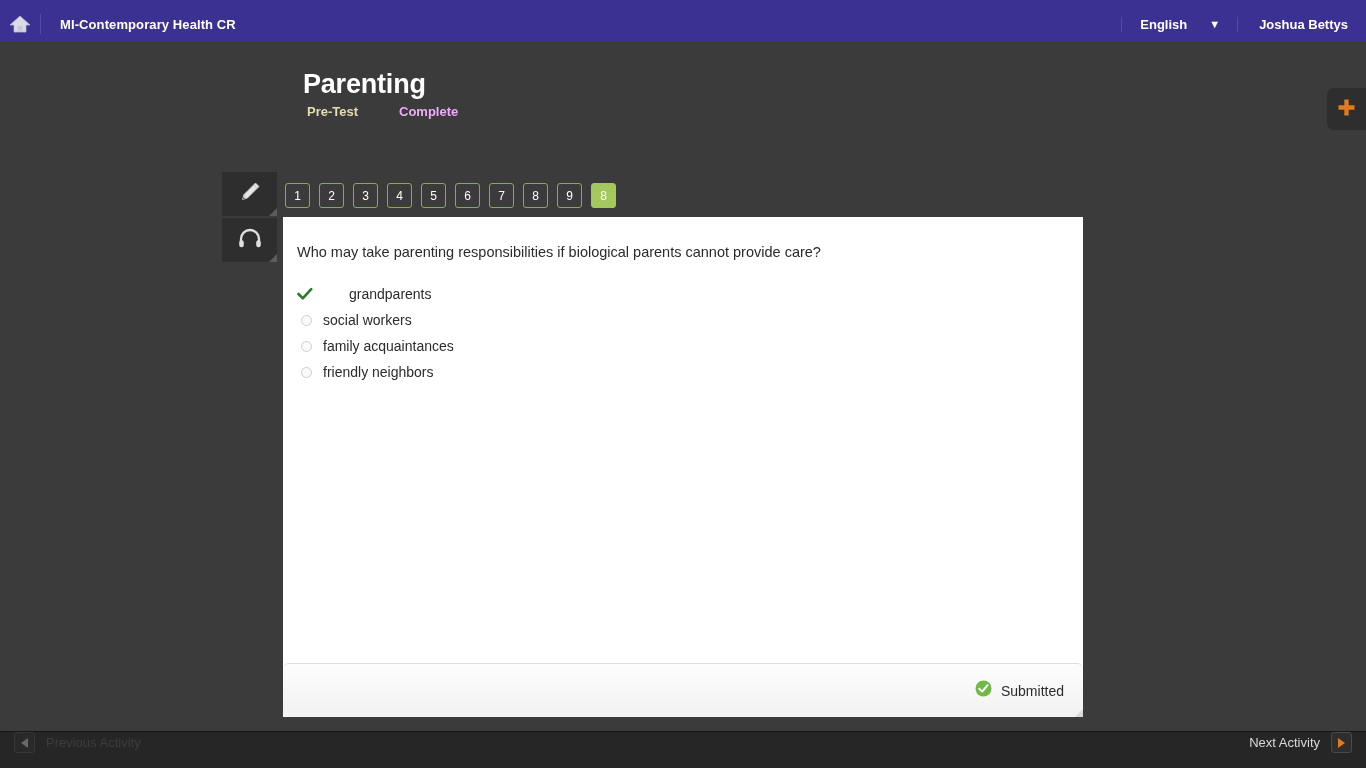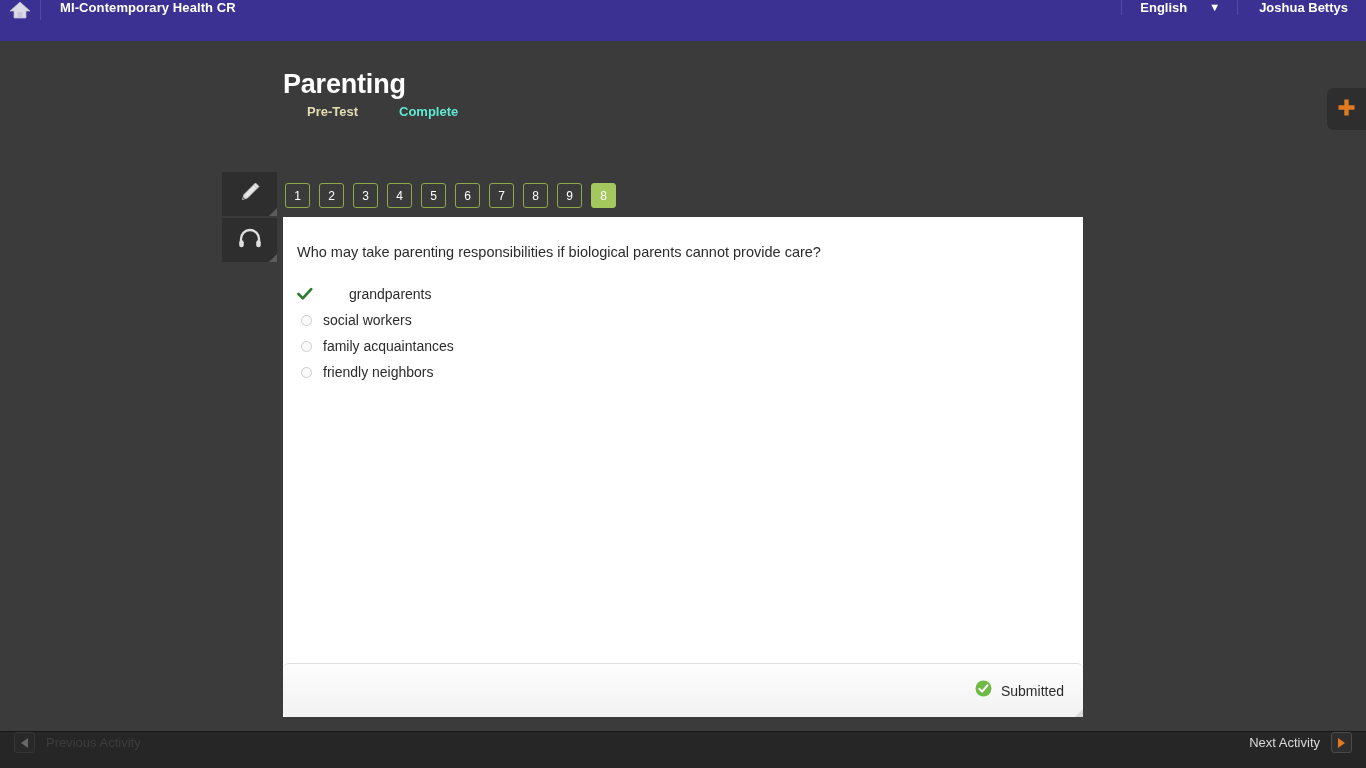"MI-Contemporary Health CR" .topbar { align-items: flex-start -> center }
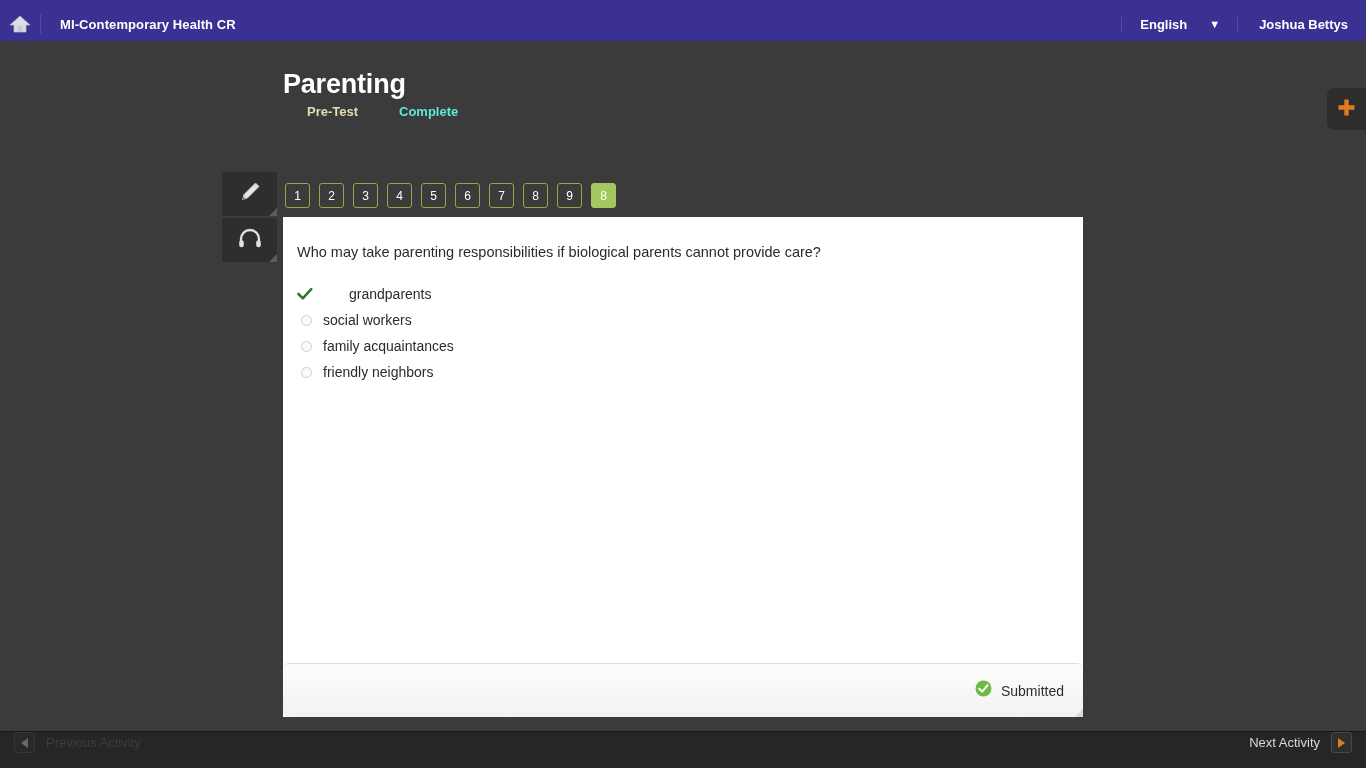"Parenting" .activity-title { margin-left: none -> 20px }
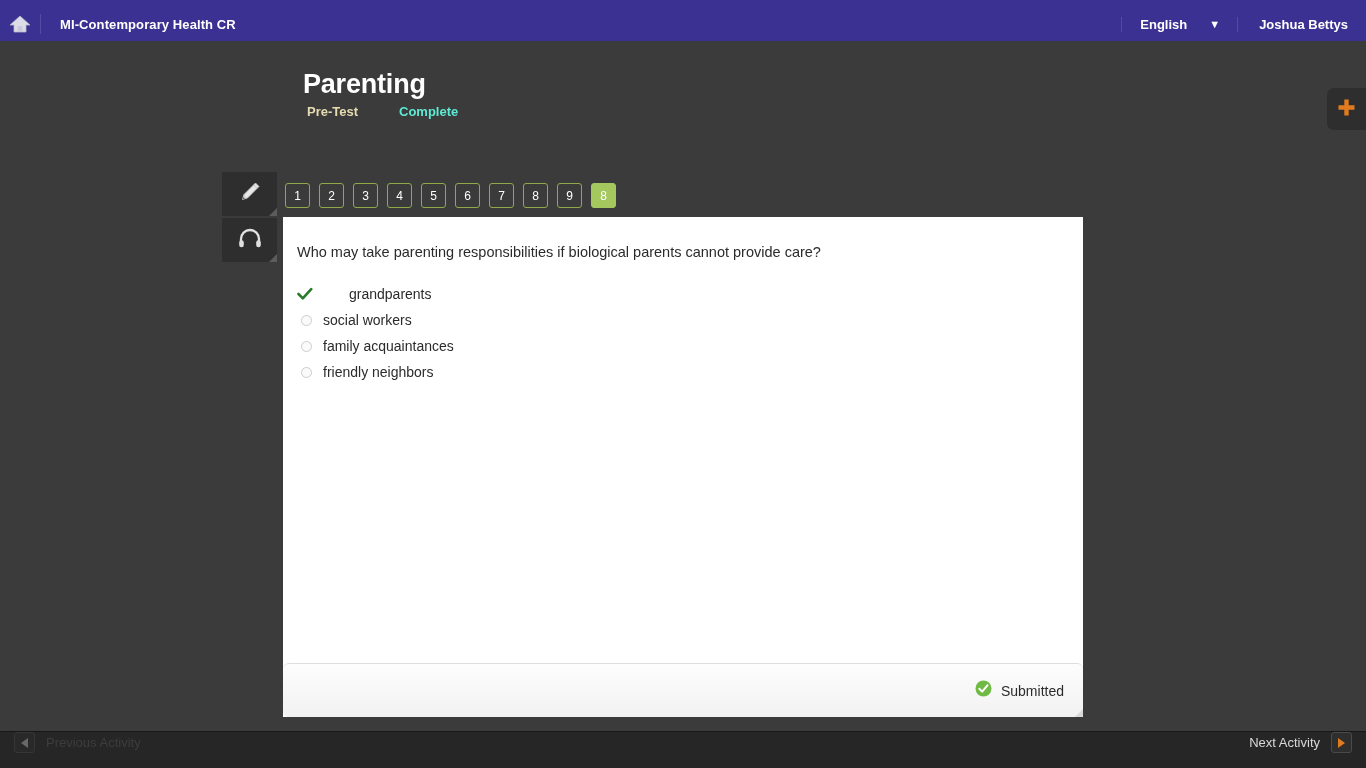"Complete" .sub-status { color: #5eead4 -> #f0abfc }
